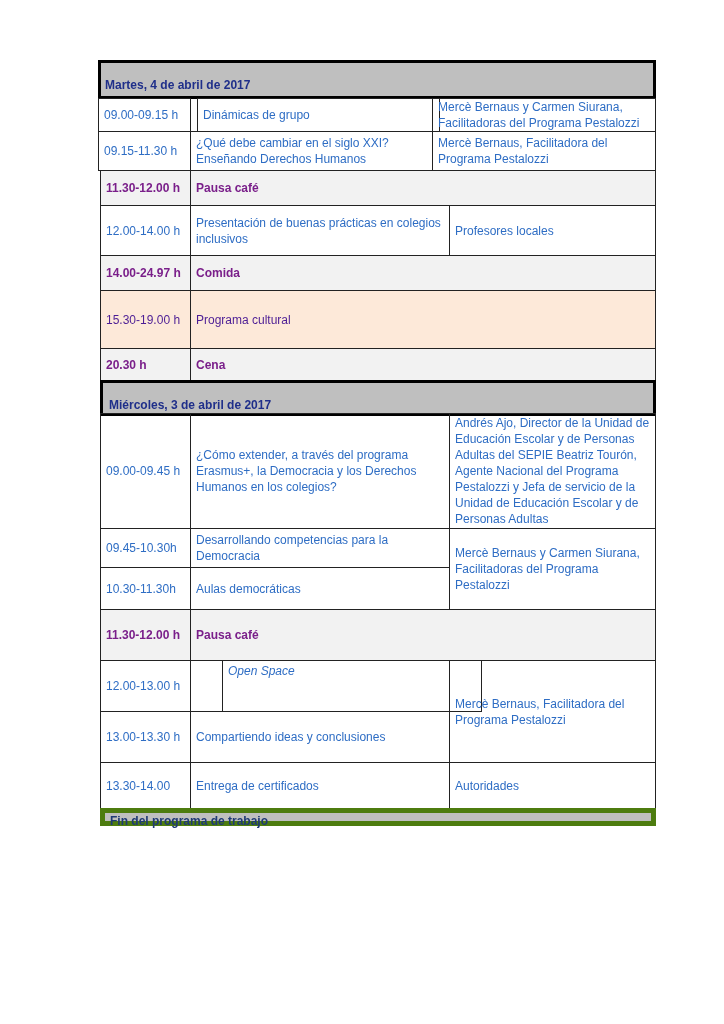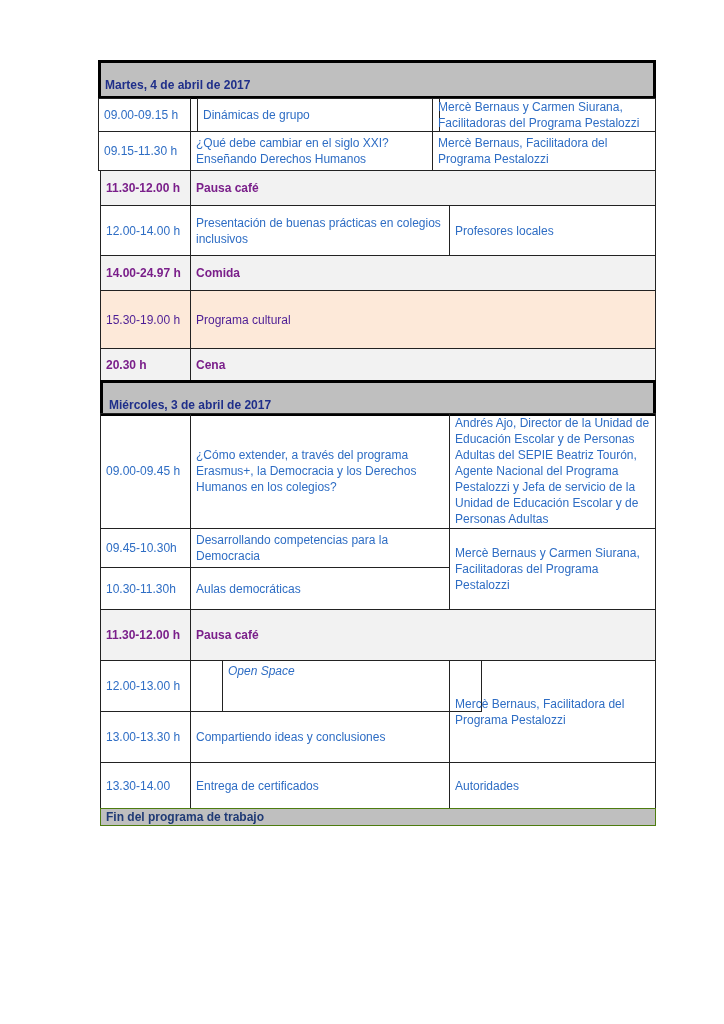"Fin del programa de trabajo" .fin { border: 1px solid #4d7c0f -> 5px solid #4d7c0f }
